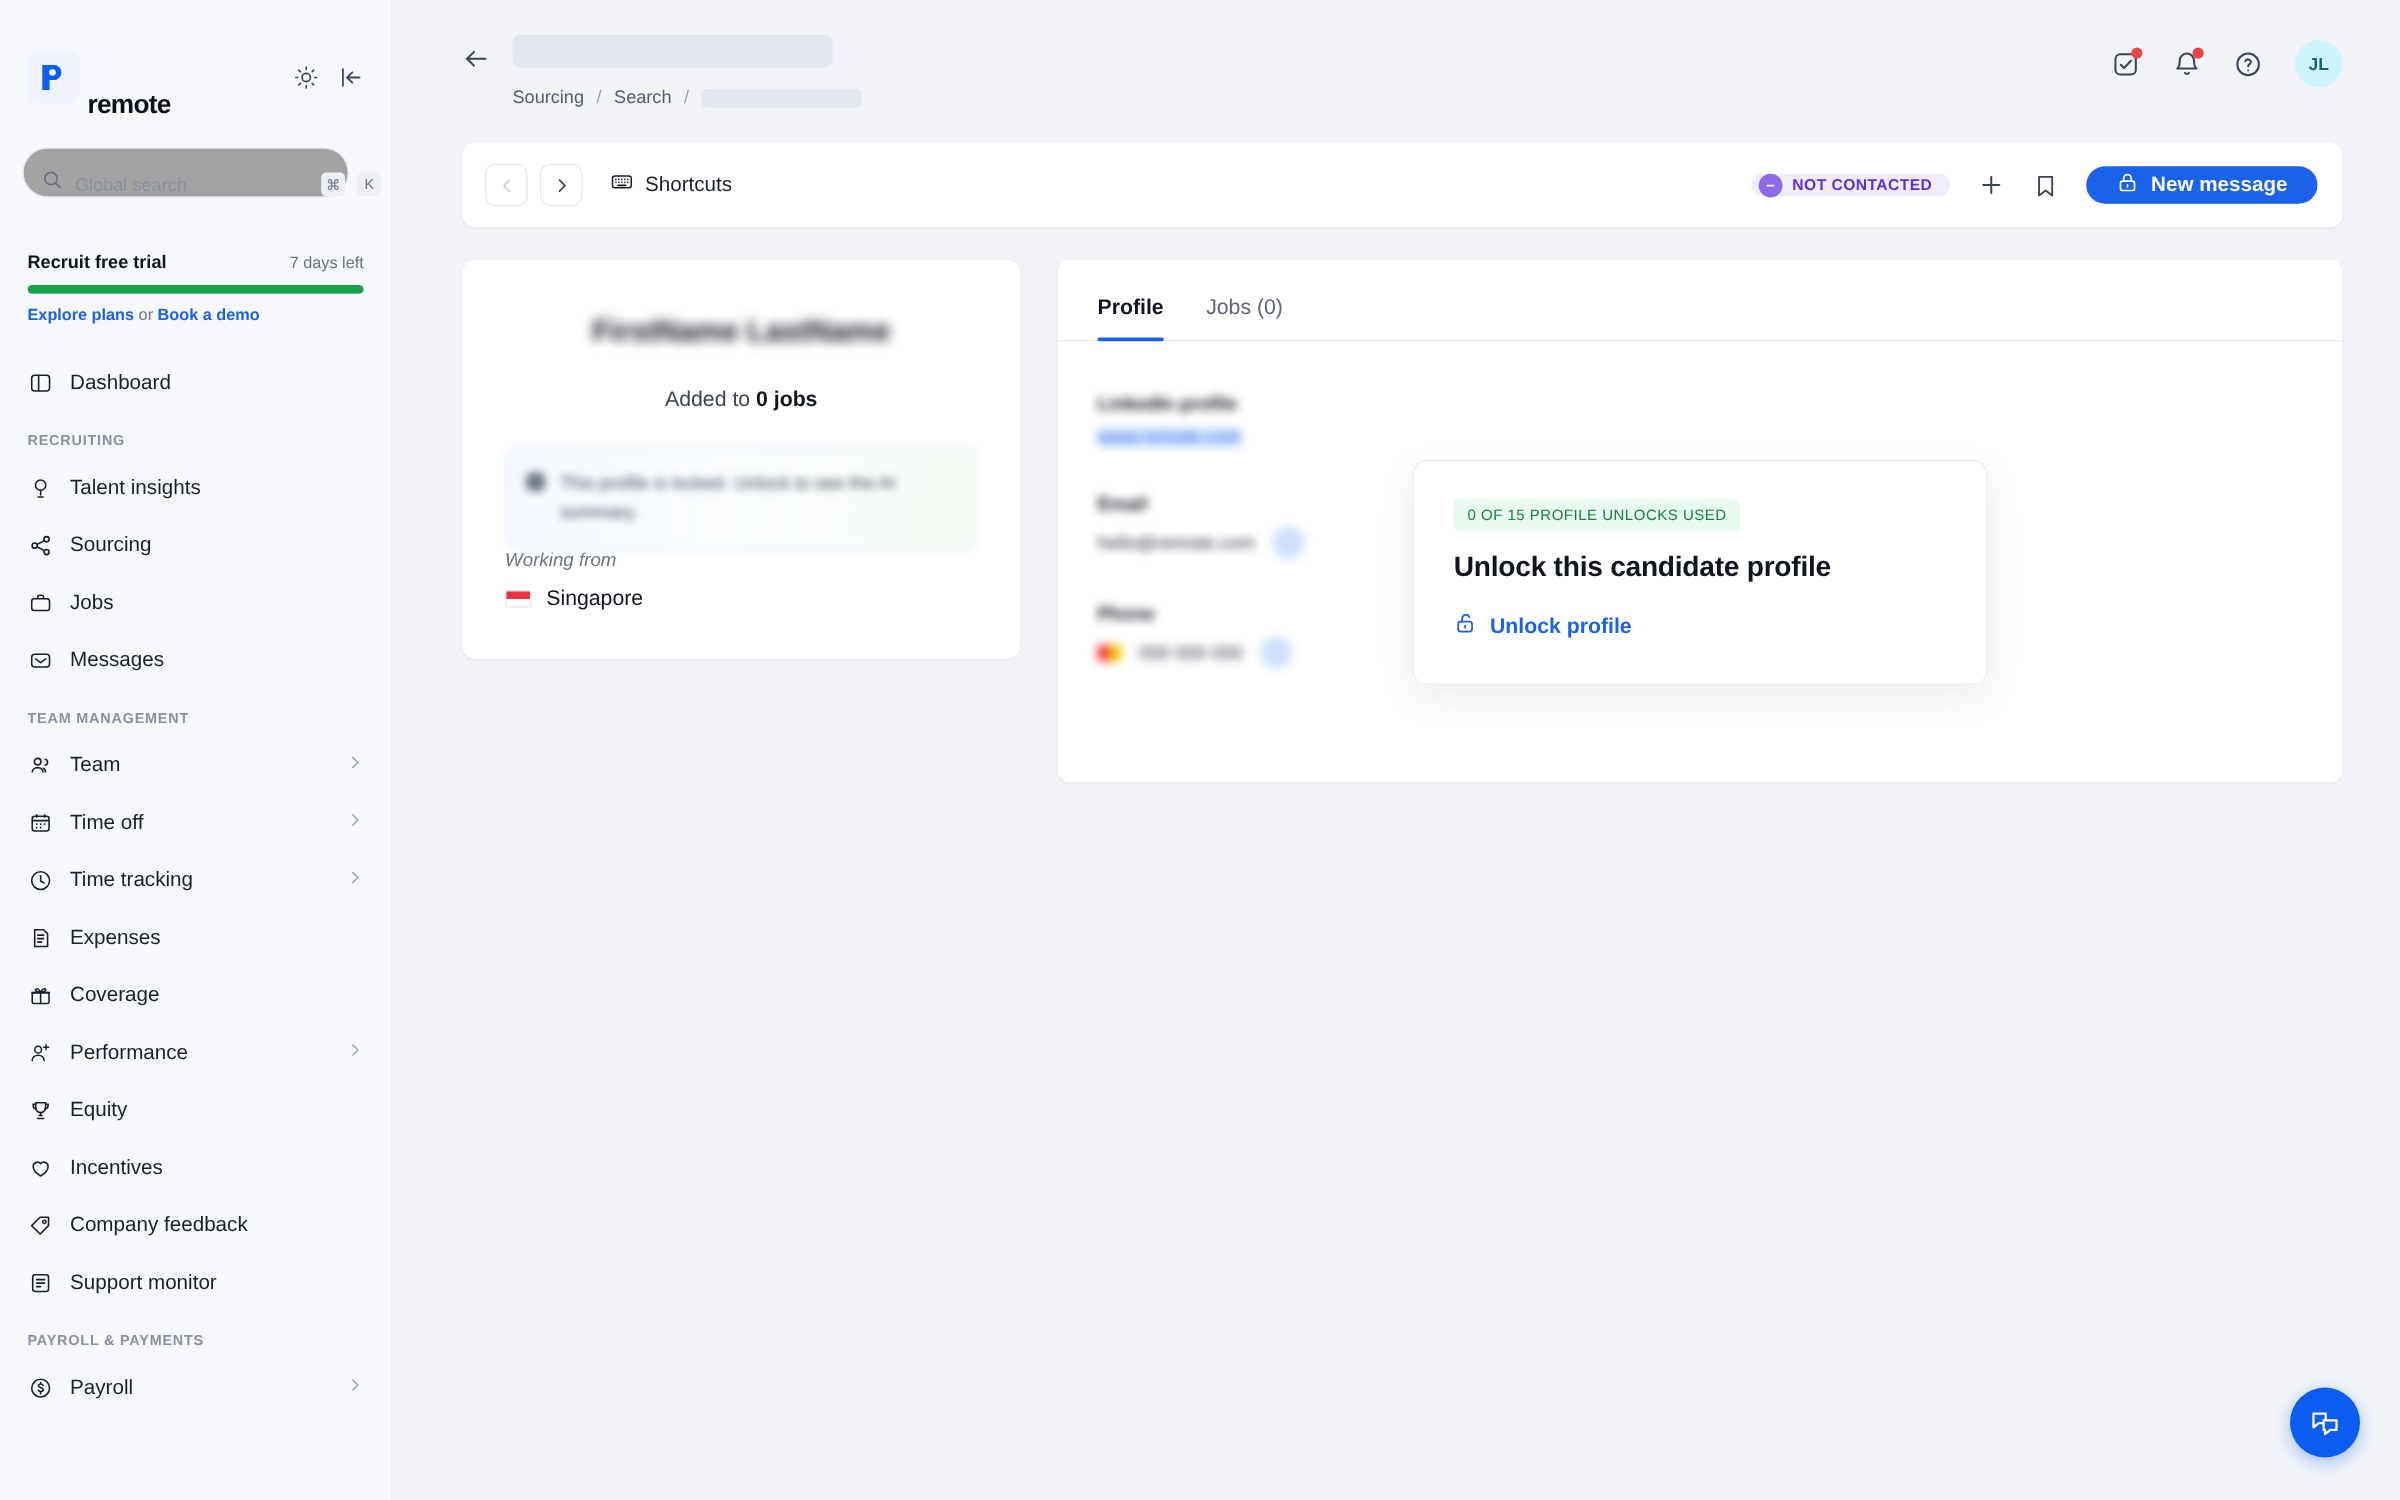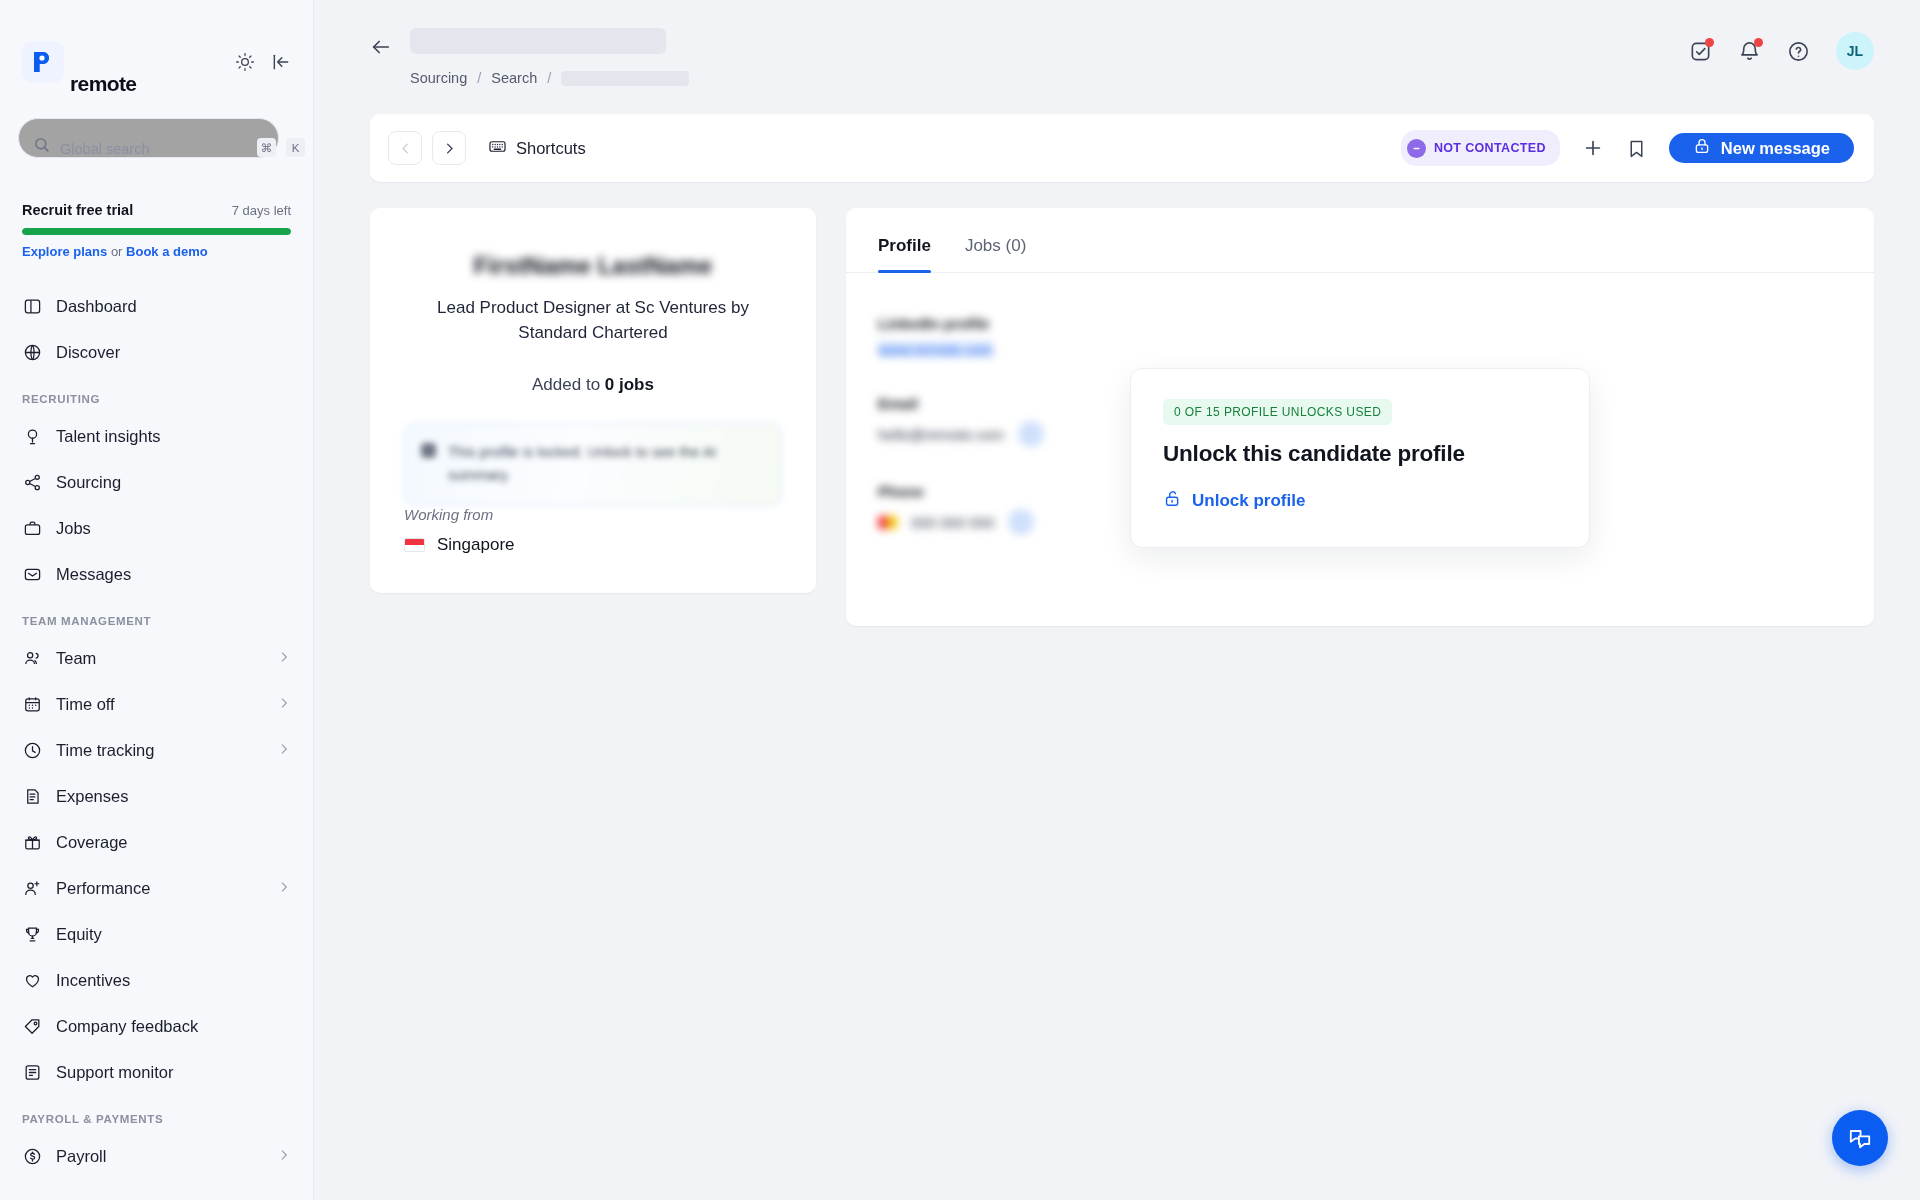"NOT CONTACTED" .status-pill { height: 36px -> 18px }
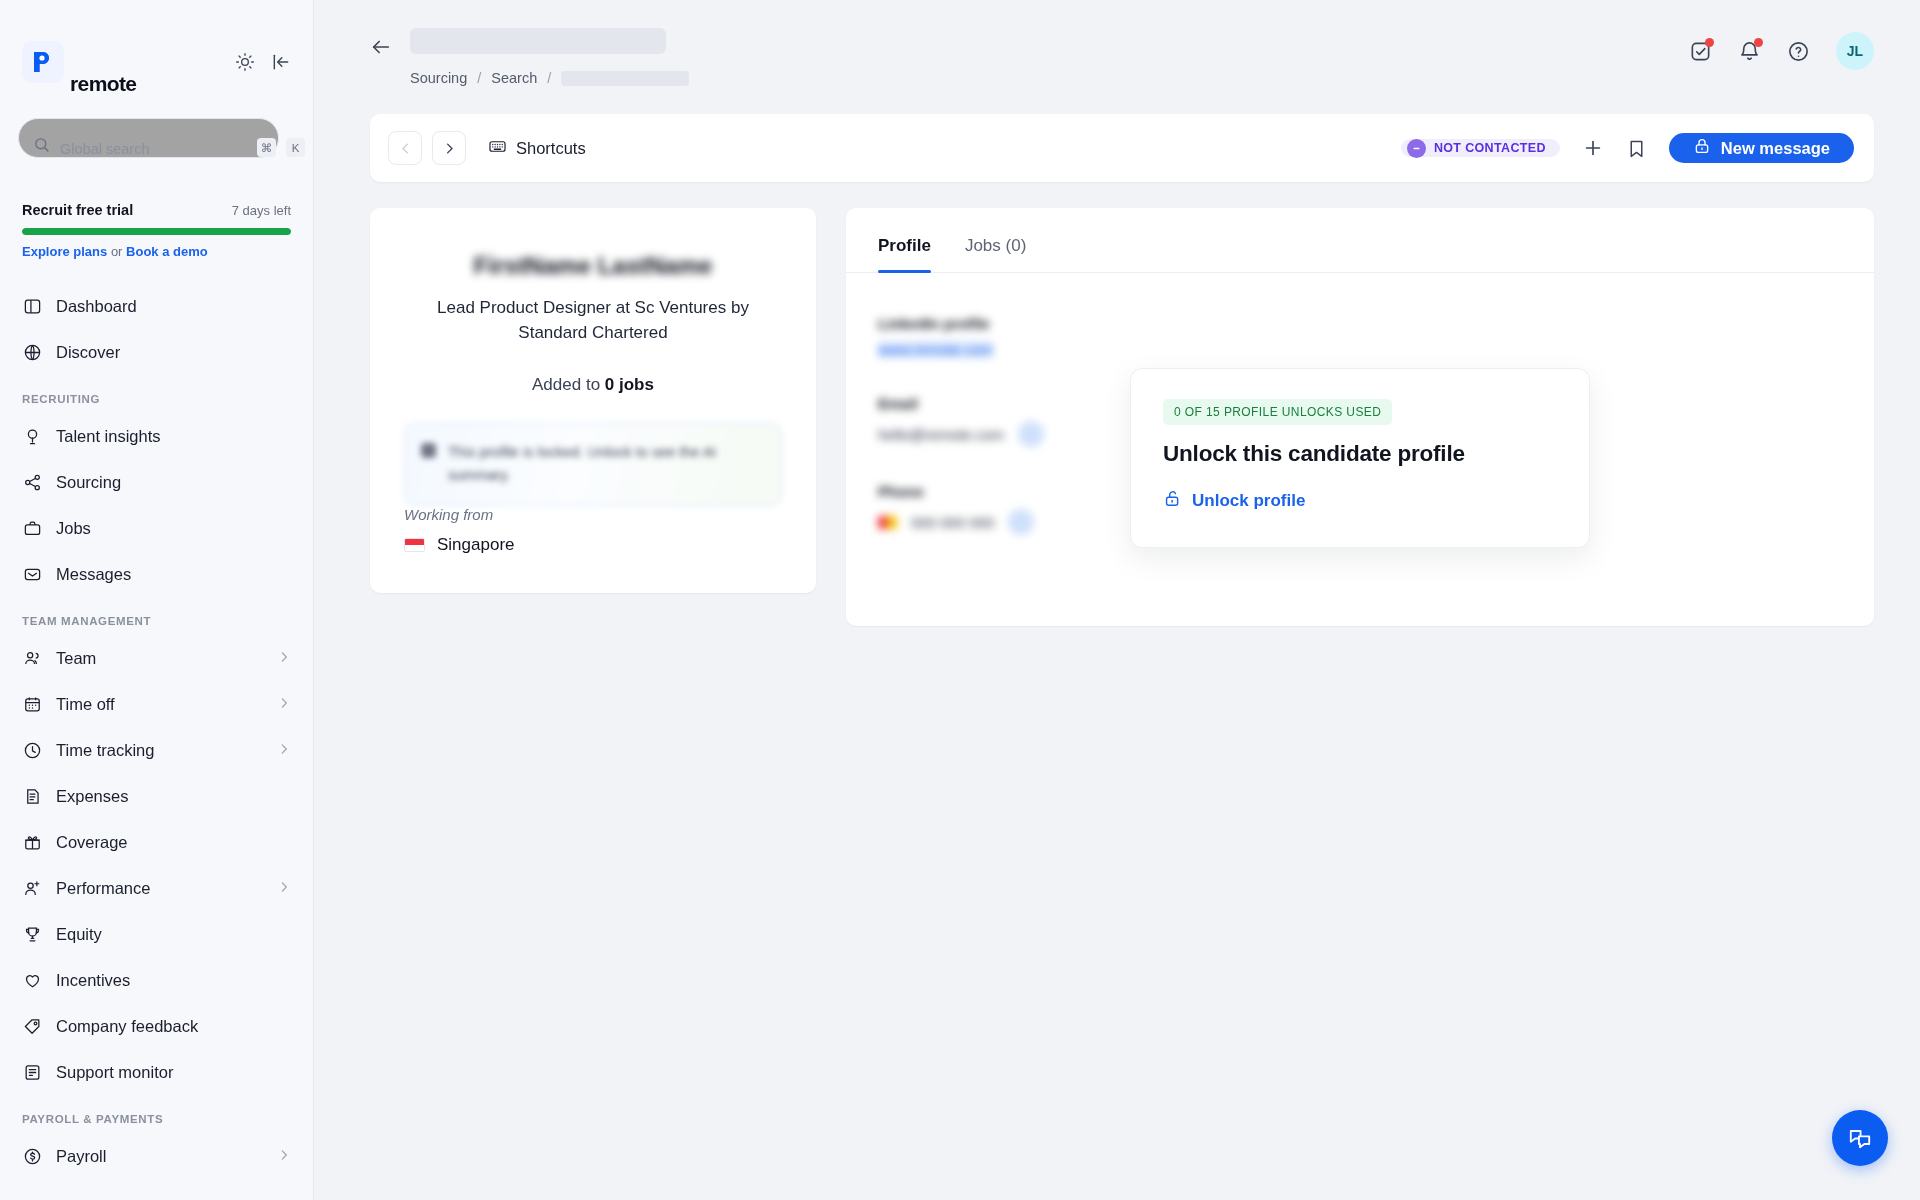"Lead Product Designer at Sc" div.cand-role { html: <div>Lead Product Designer at Sc Ventures by Standard Chartered</div> -> none }
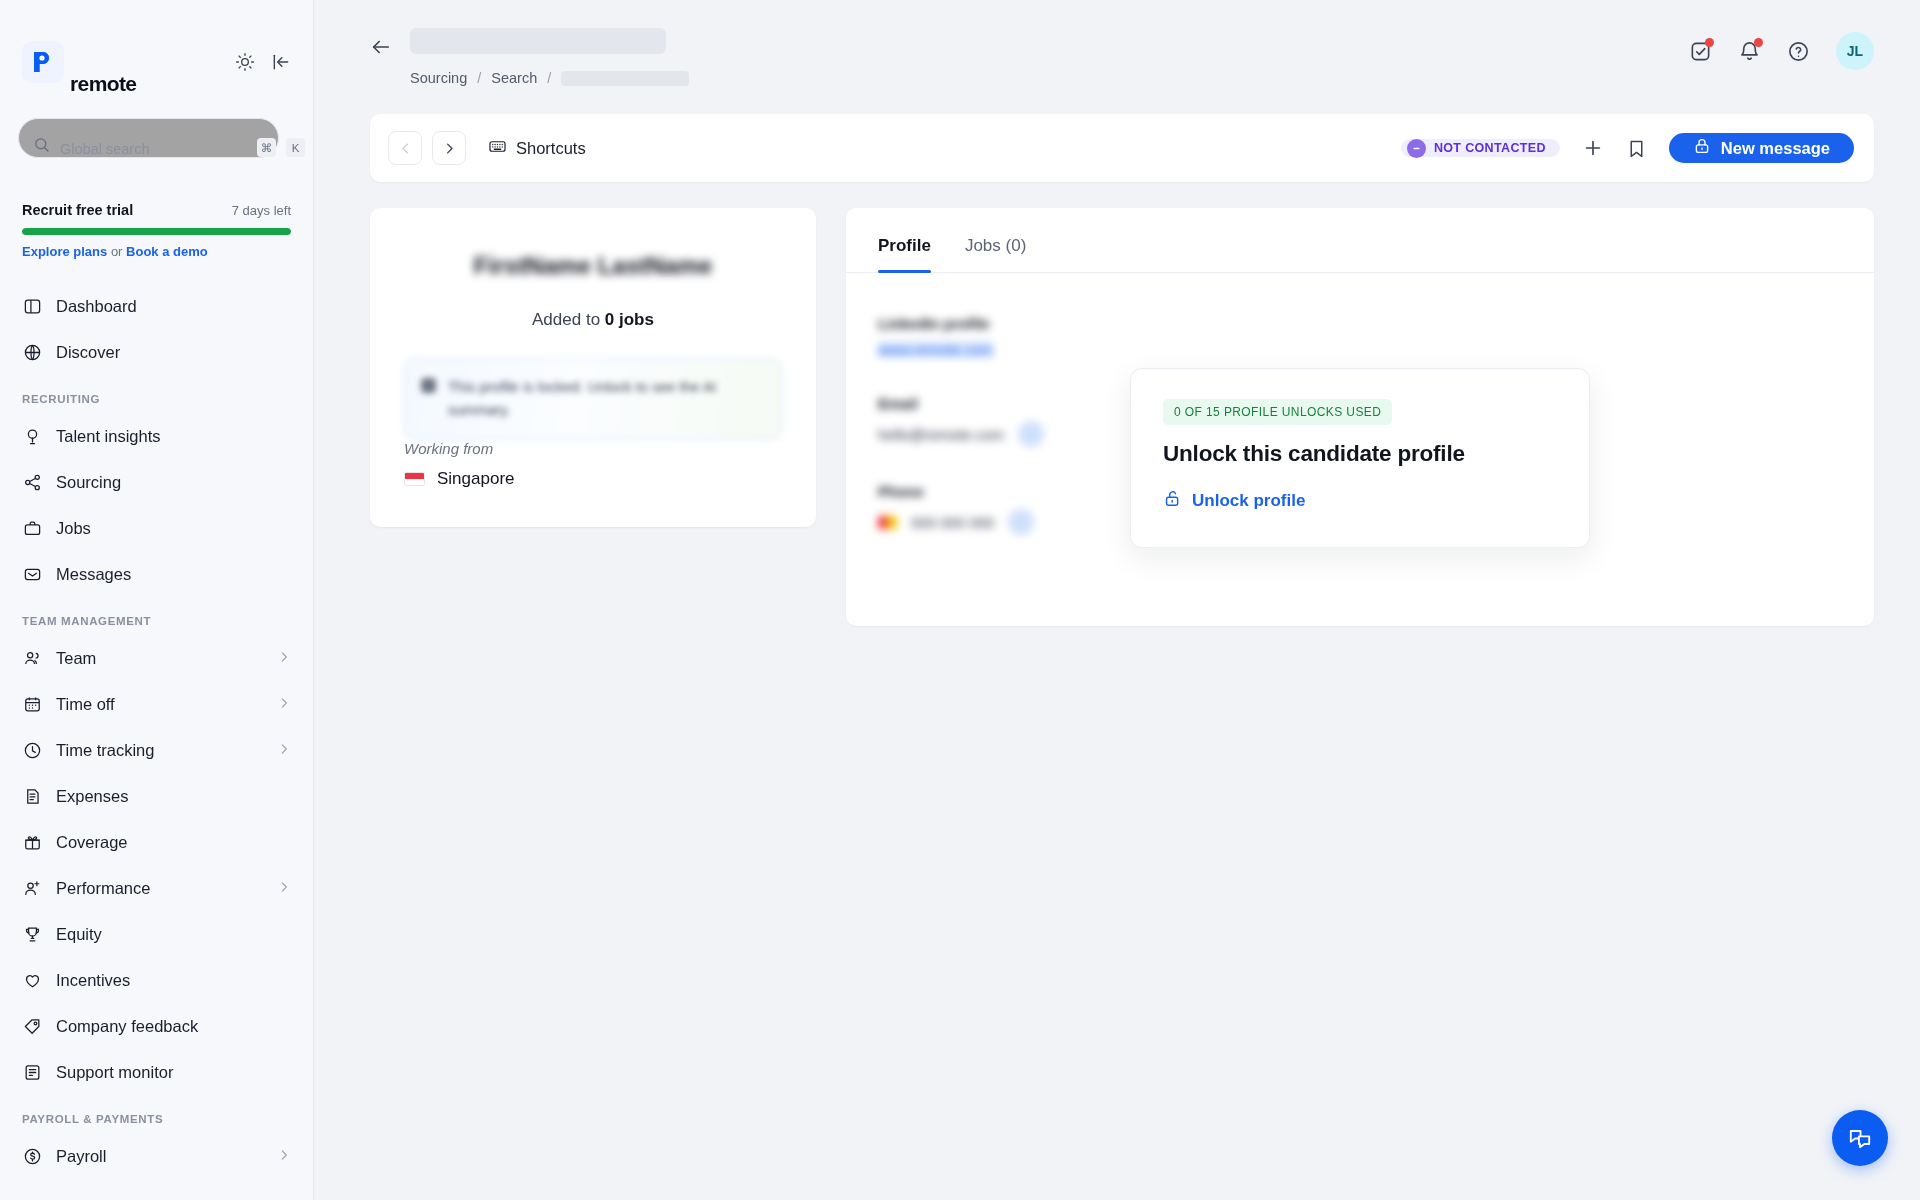"Discover" div.nav-item { html: <div> <span> <svg> <circle></circle> <path></path> </svg> </span> <span>Discover</span> </div> -> none }
